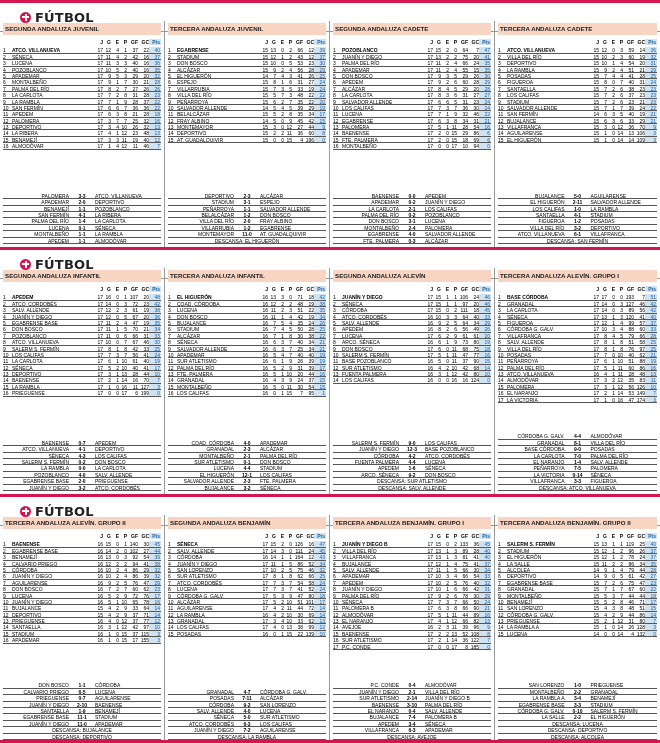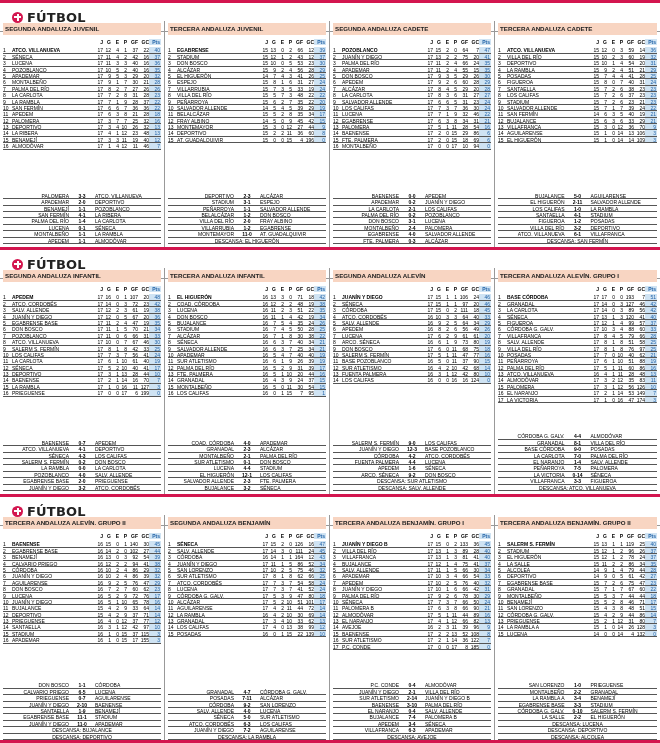"FÚTBOL" .hdr { padding-left: 12px -> 20px }
